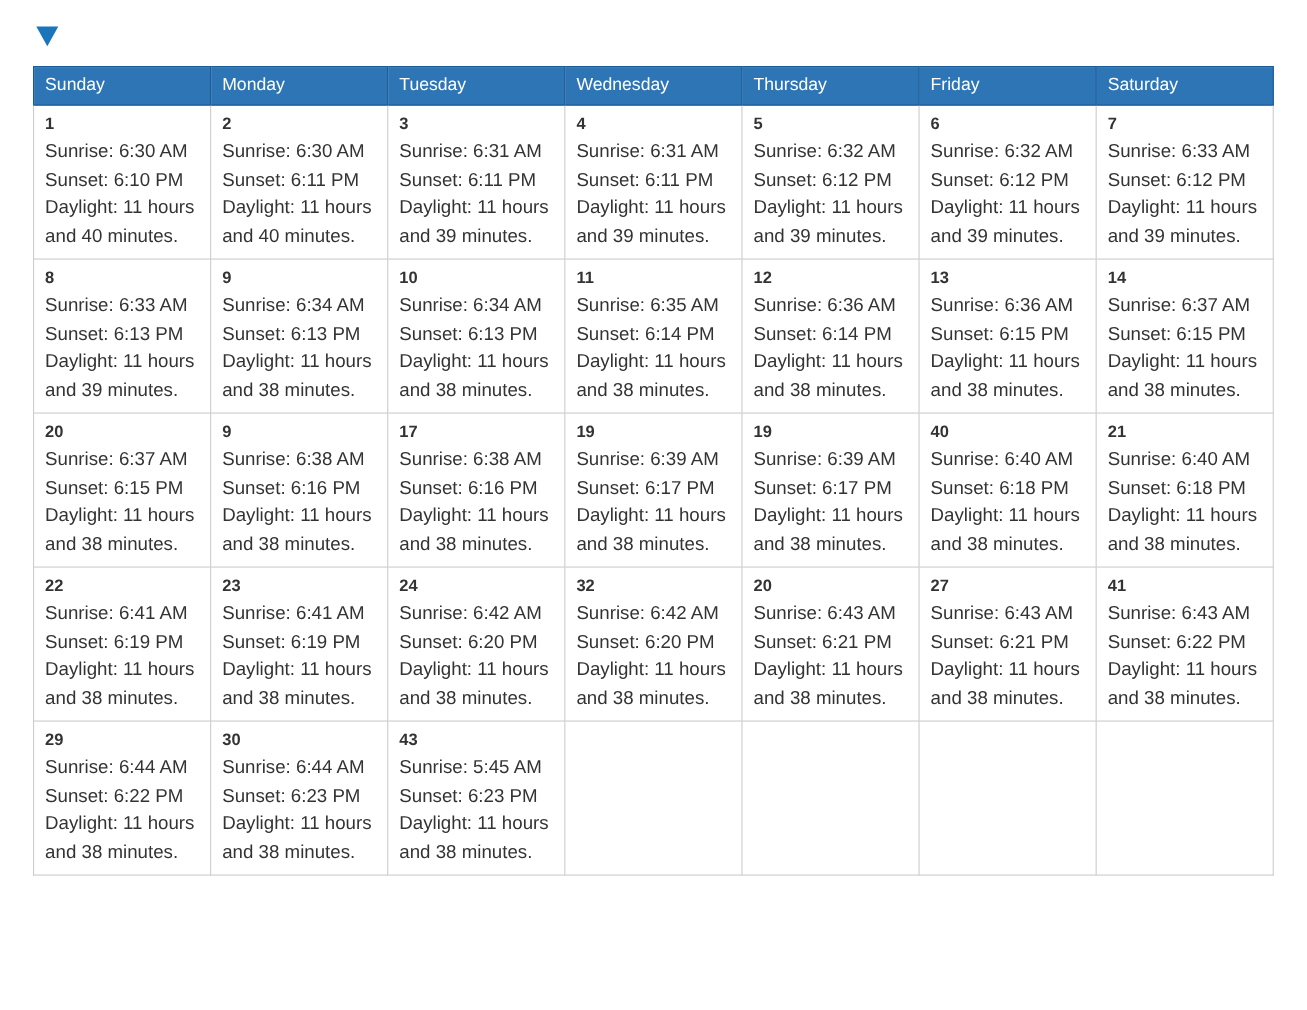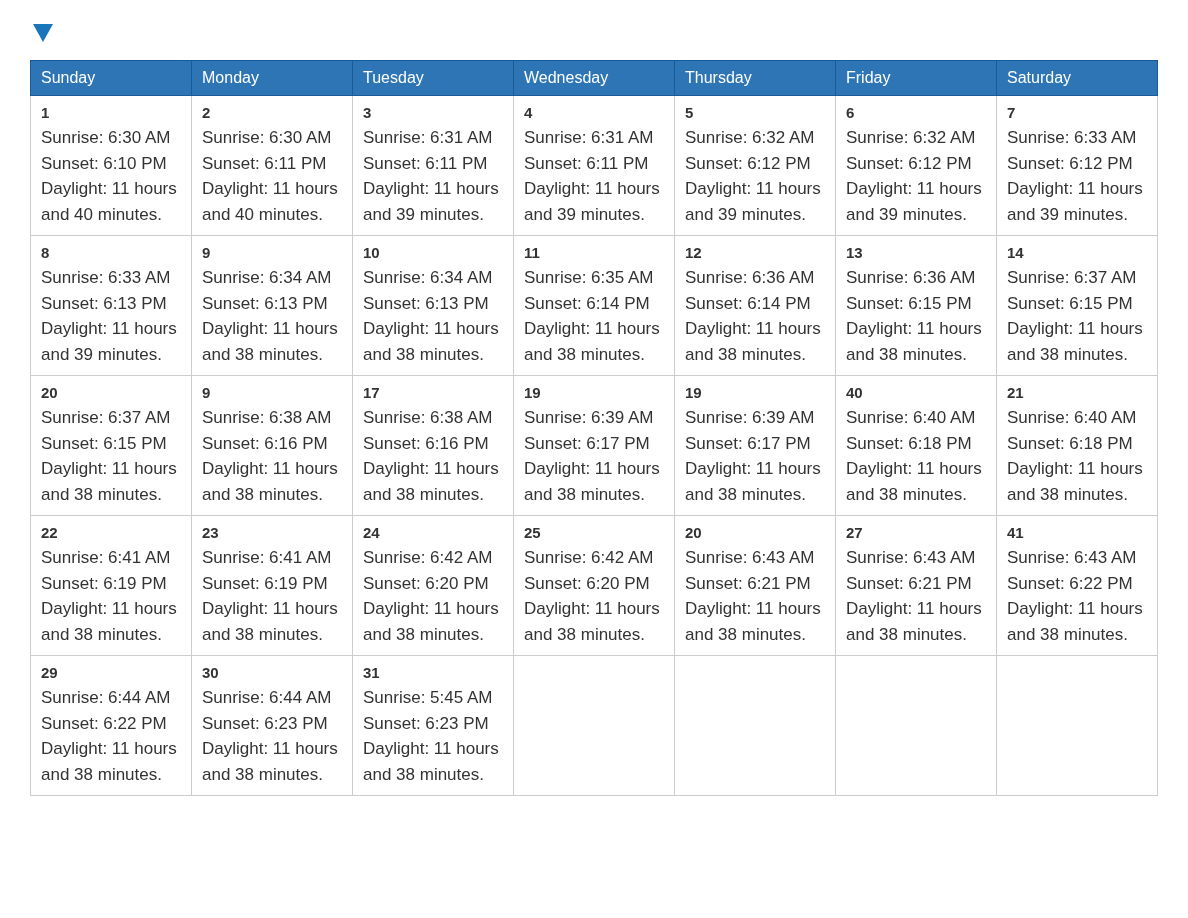"25" span.day-number { text: 25 -> 32 }
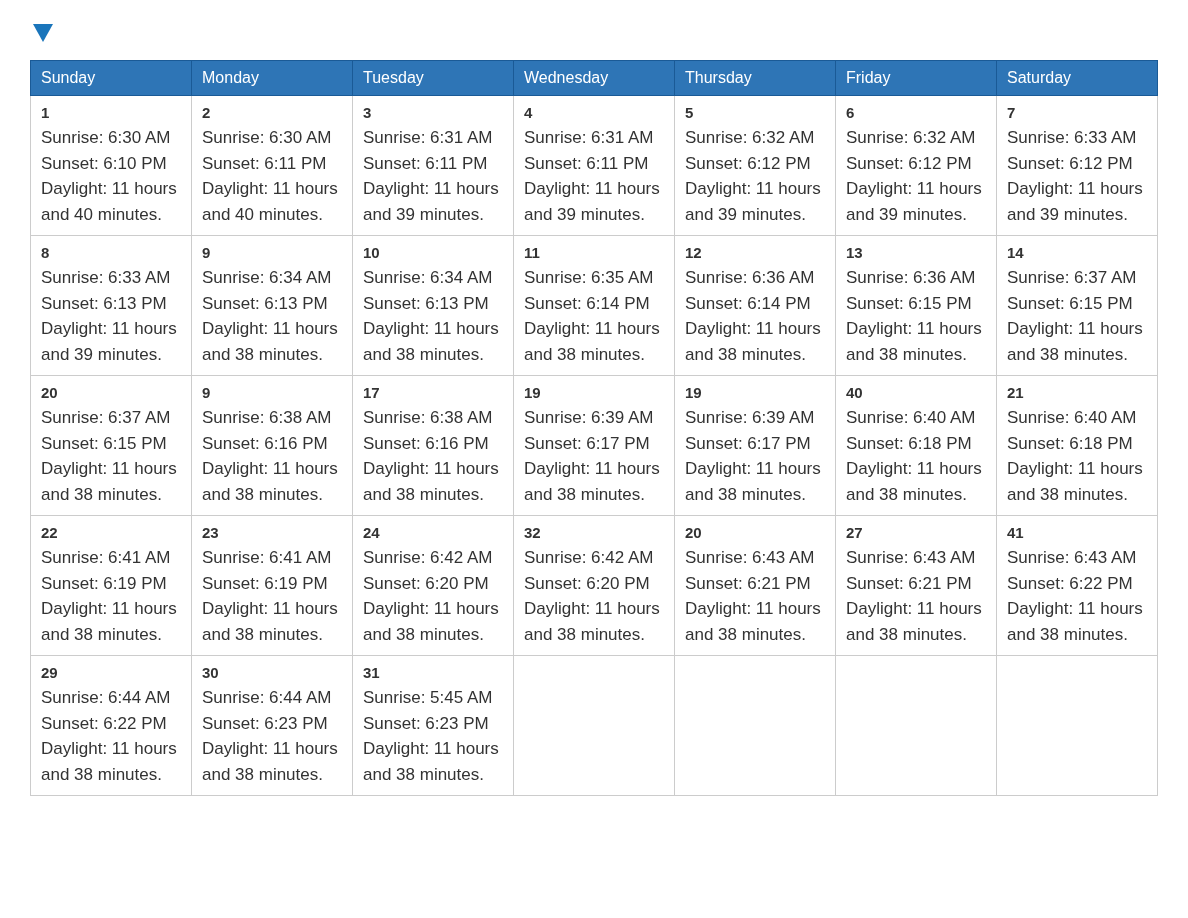"31" span.day-number { text: 31 -> 43 }
